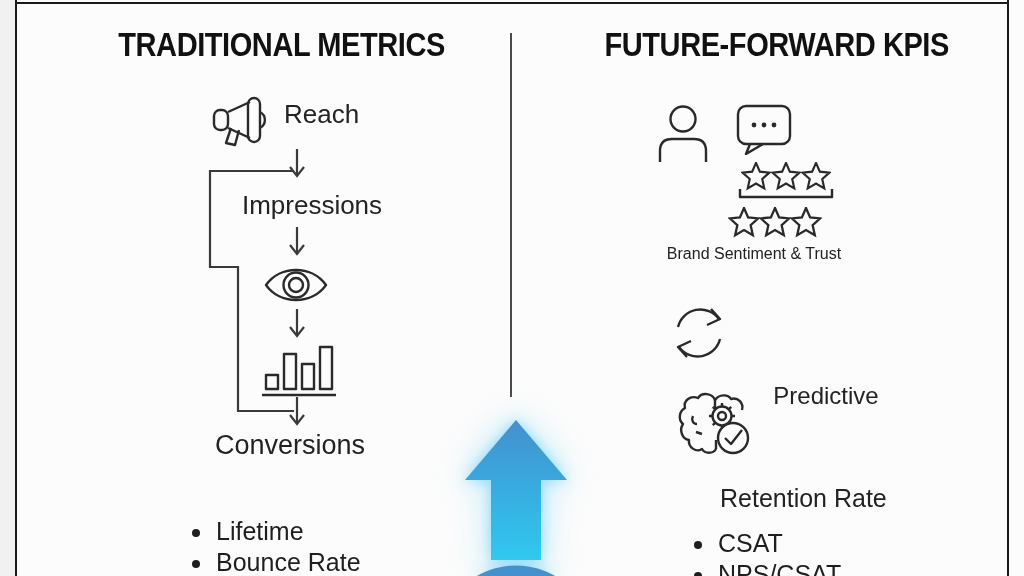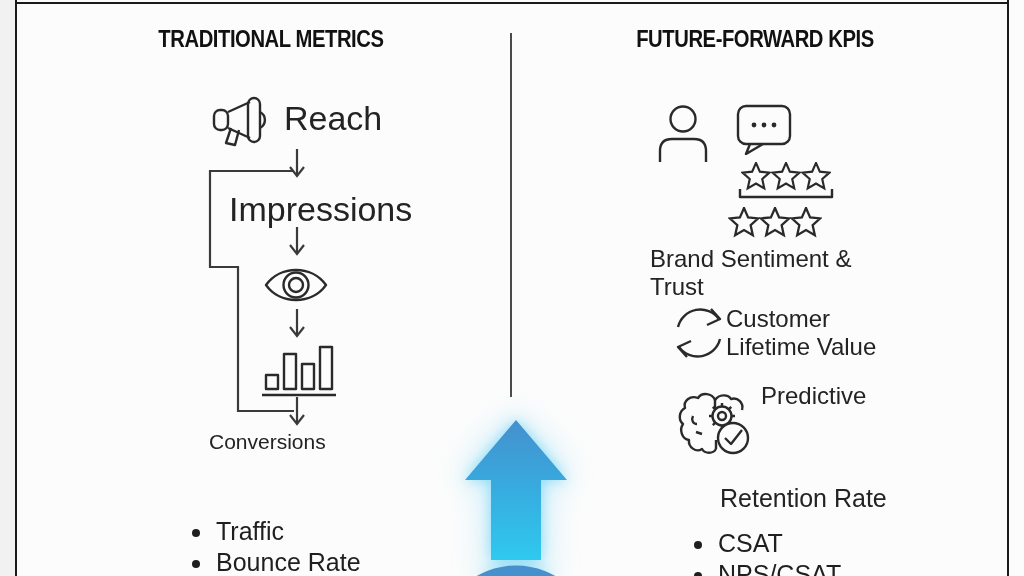"TRADITIONAL METRICS" .col-title { font-size: 23px -> 33px }
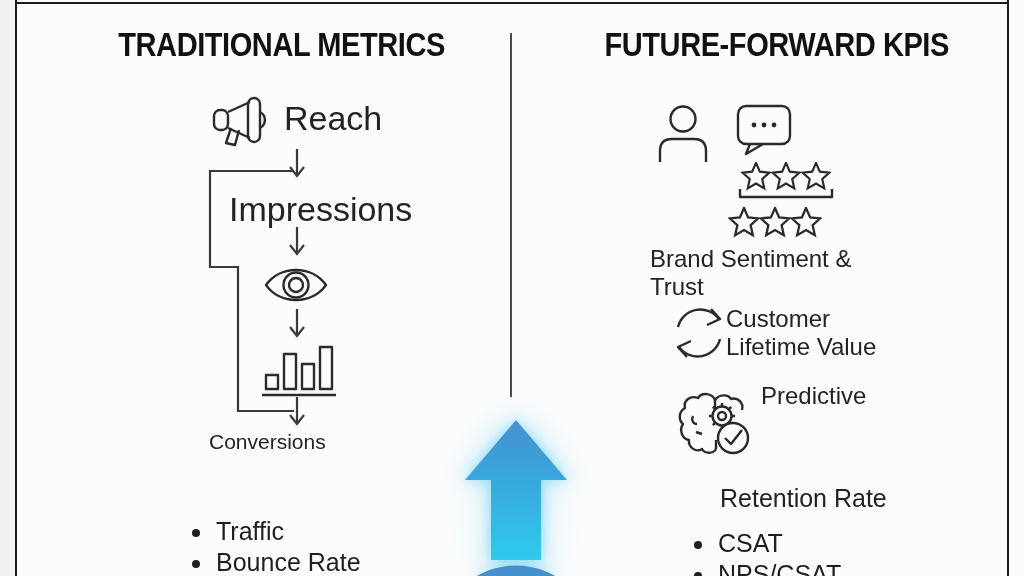"Reach" .lbl { font-size: 34px -> 26px }
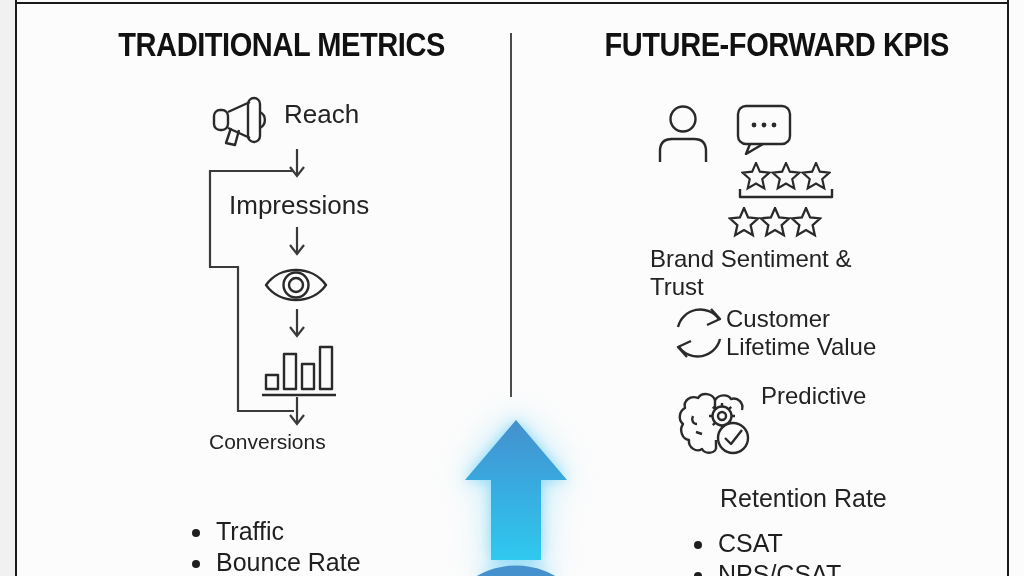"Impressions" .center { text-align: none -> center }
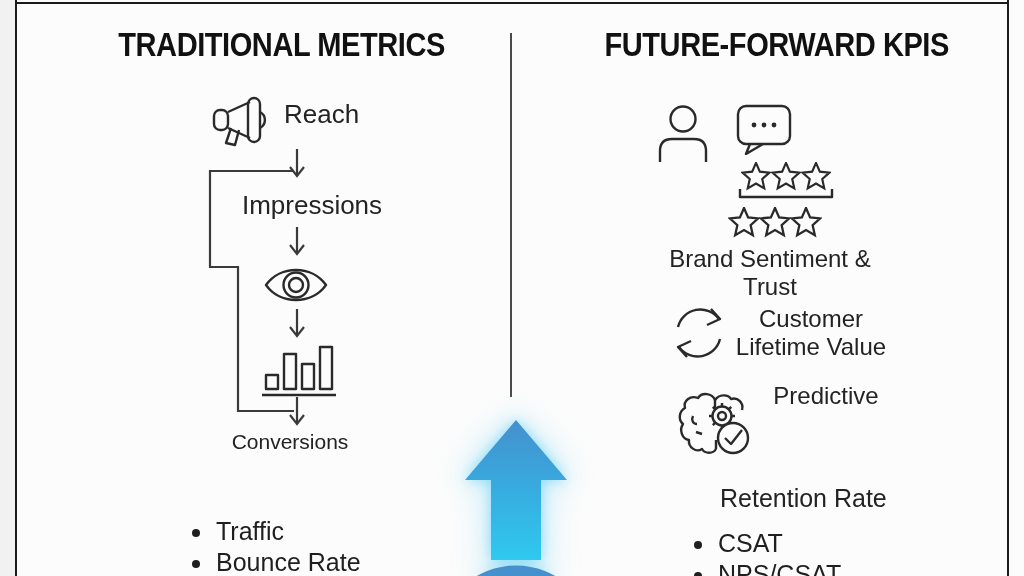"Brand Sentiment & Trust" div.abs { font-size: 24px -> 16px; left: 650px -> 634px }
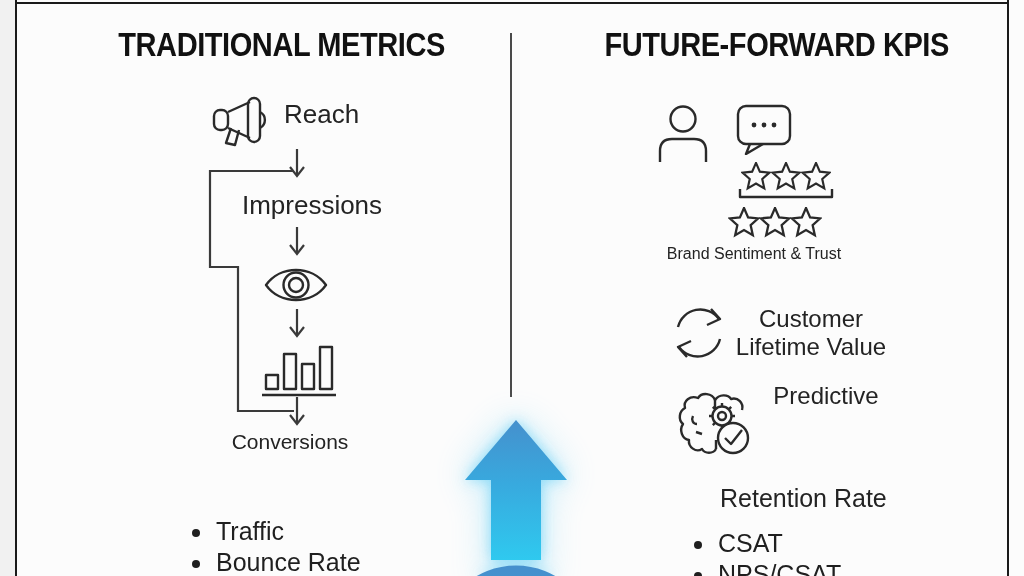"Customer" div.abs { html: <div> <span>Customer</span> <span>Lifetime Value</span> </div> -> none }
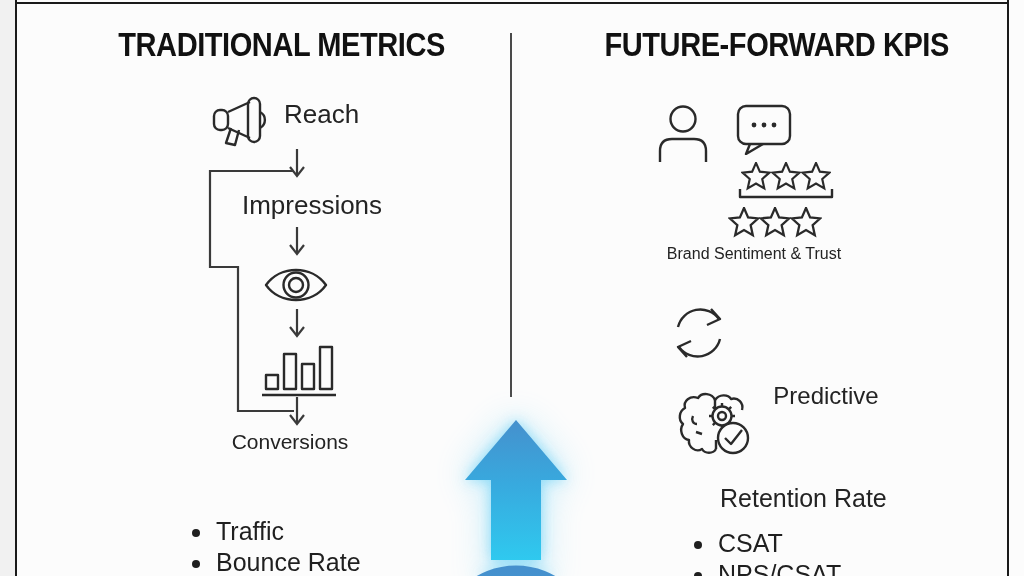"Conversions" div.abs { font-size: 21px -> 27px }
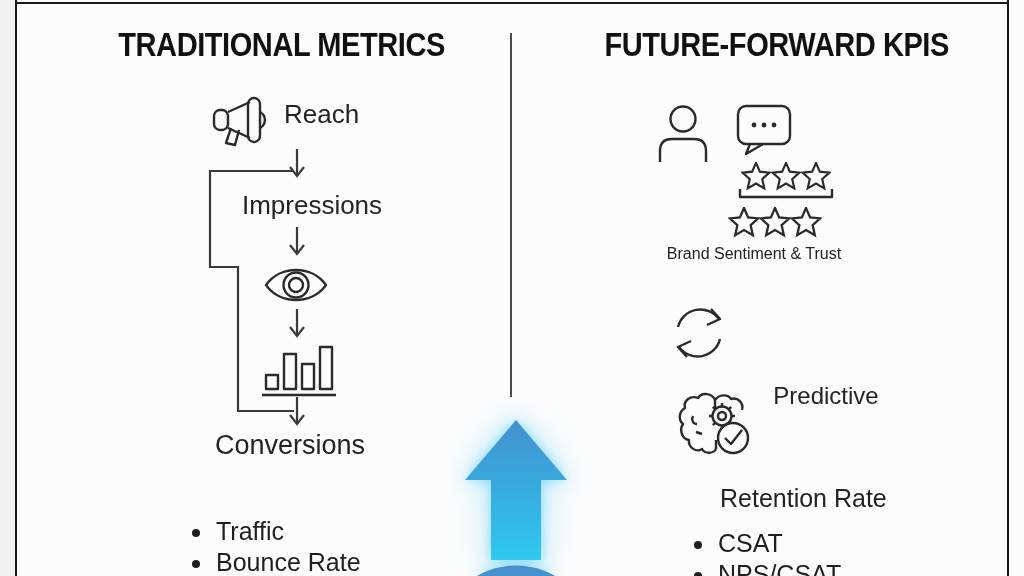"Traffic" li { text: Traffic -> Lifetime }
